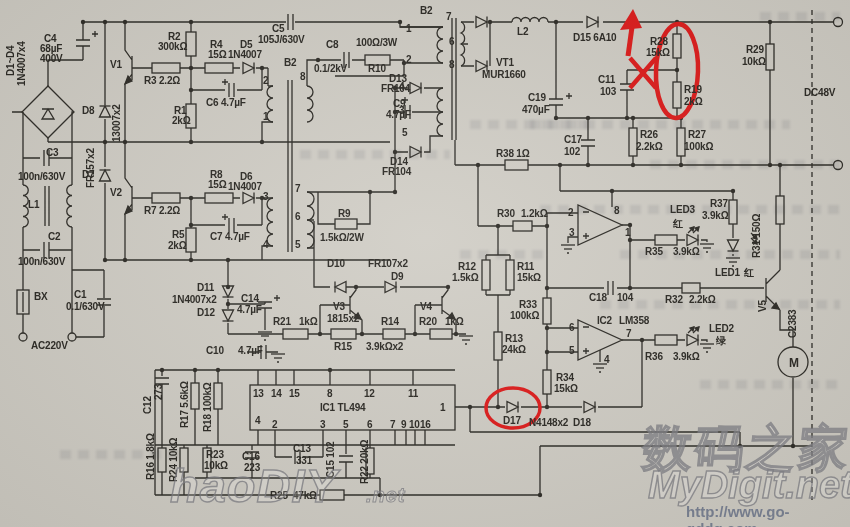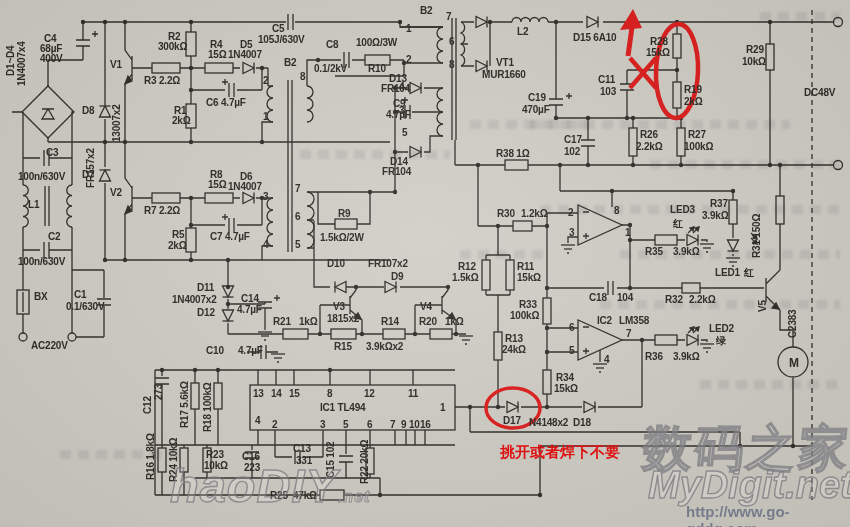"挑开或者焊下不要" div.anno { html: <div>挑开或者焊下不要</div> -> none }
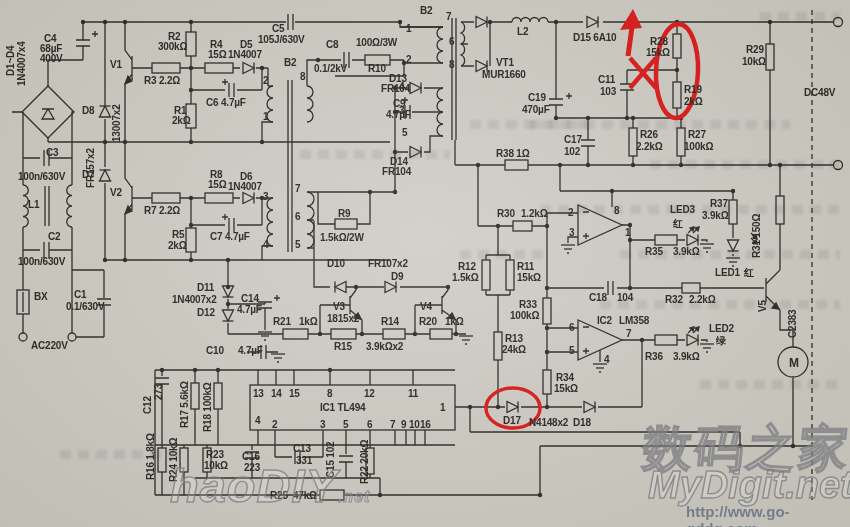".net" #wm-haodiy .tld { font-size: 16px -> 20px; margin-left: none -> 28px }
